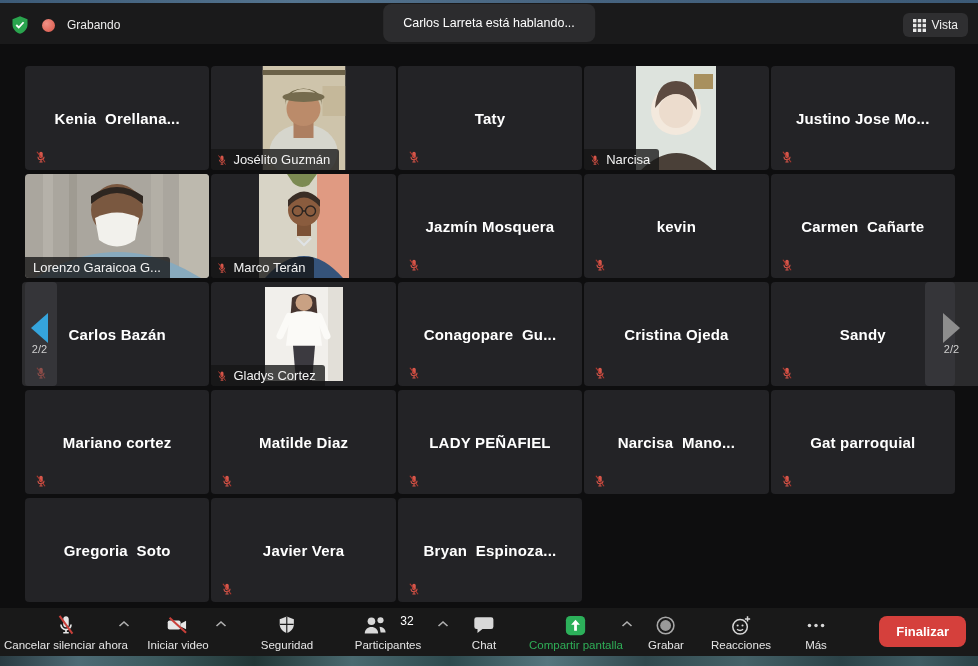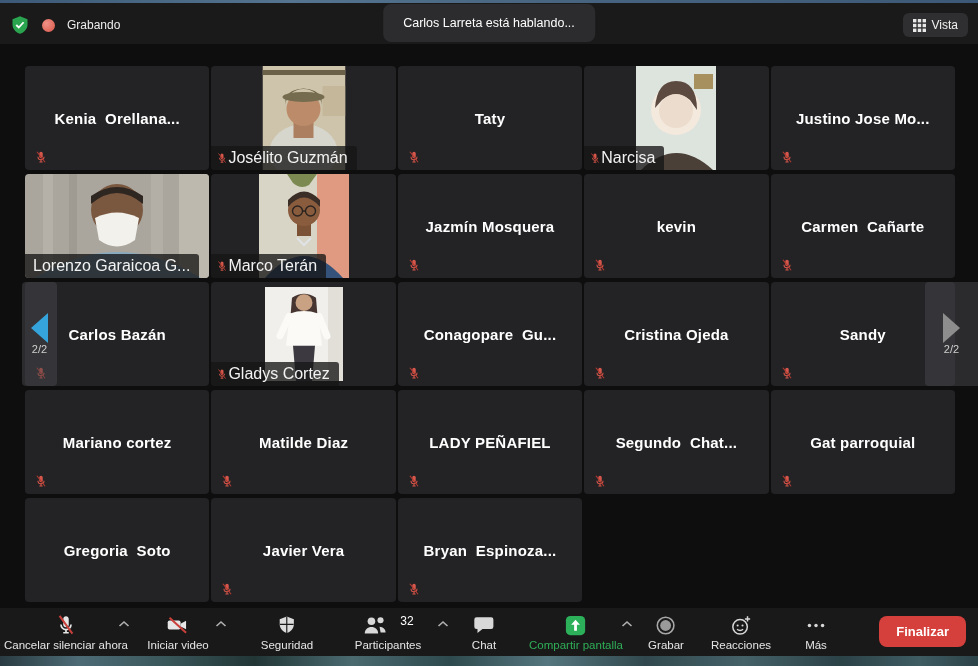"Josélito Guzmán" .vlabel { font-size: 16px -> 13px; gap: none -> 5px }
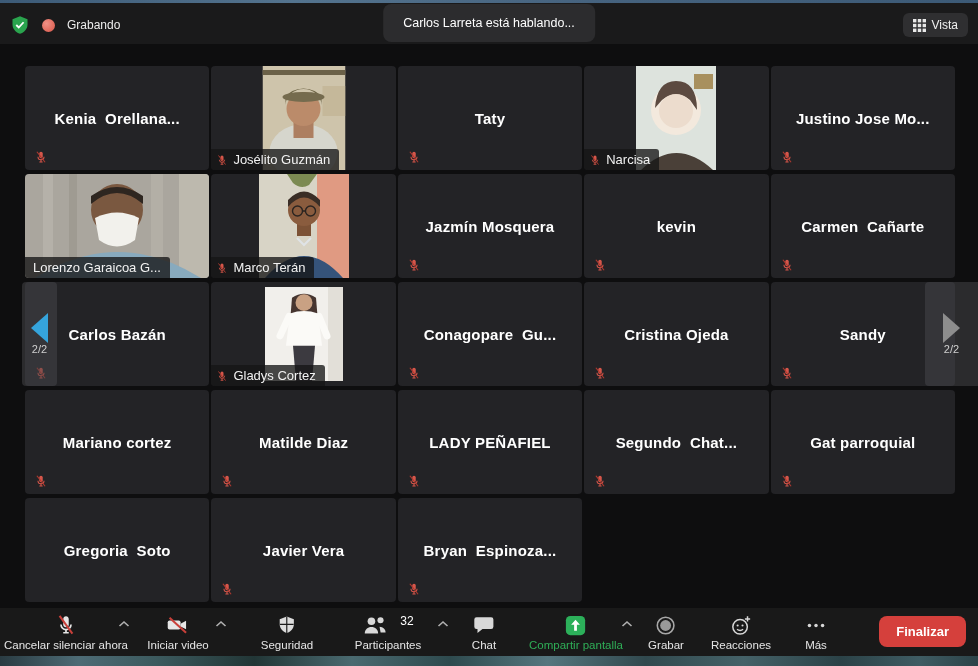"Segundo Chat..." div.cname { text: Segundo  Chat -> Narcisa  Mano }
